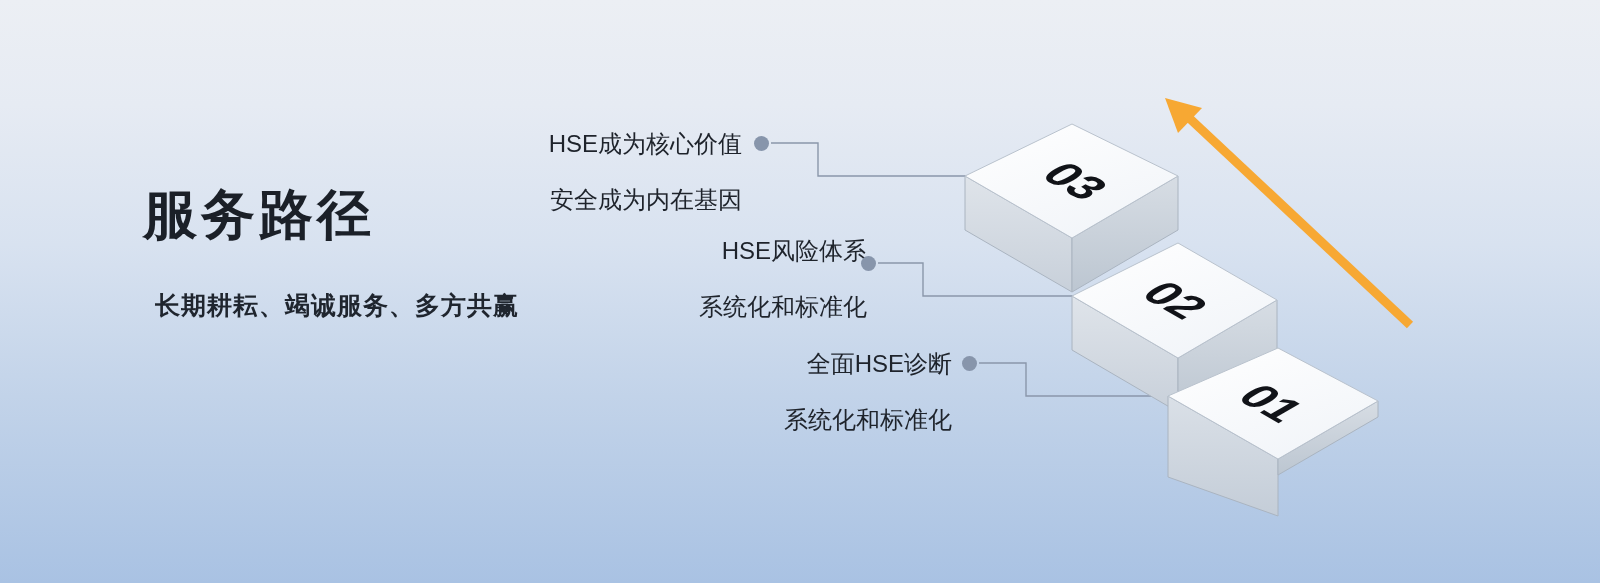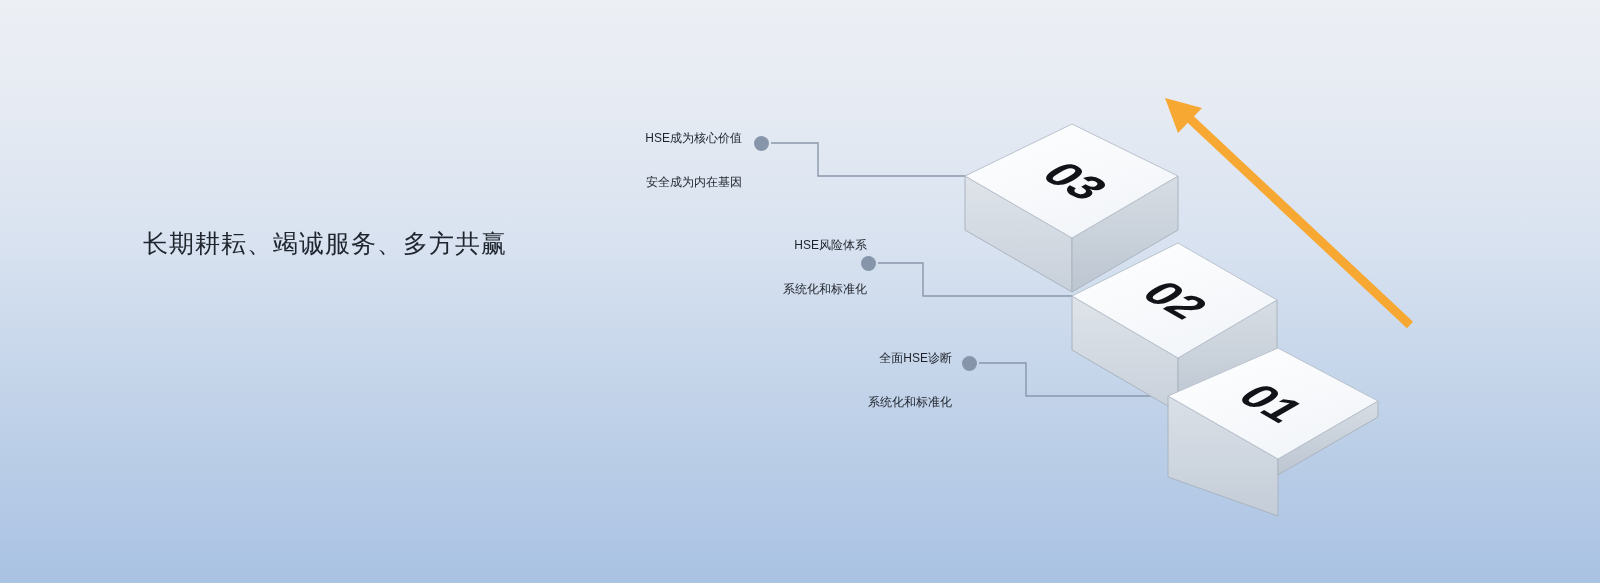"HSE成为核心价值" .step-label { font-size: 12px -> 24px }
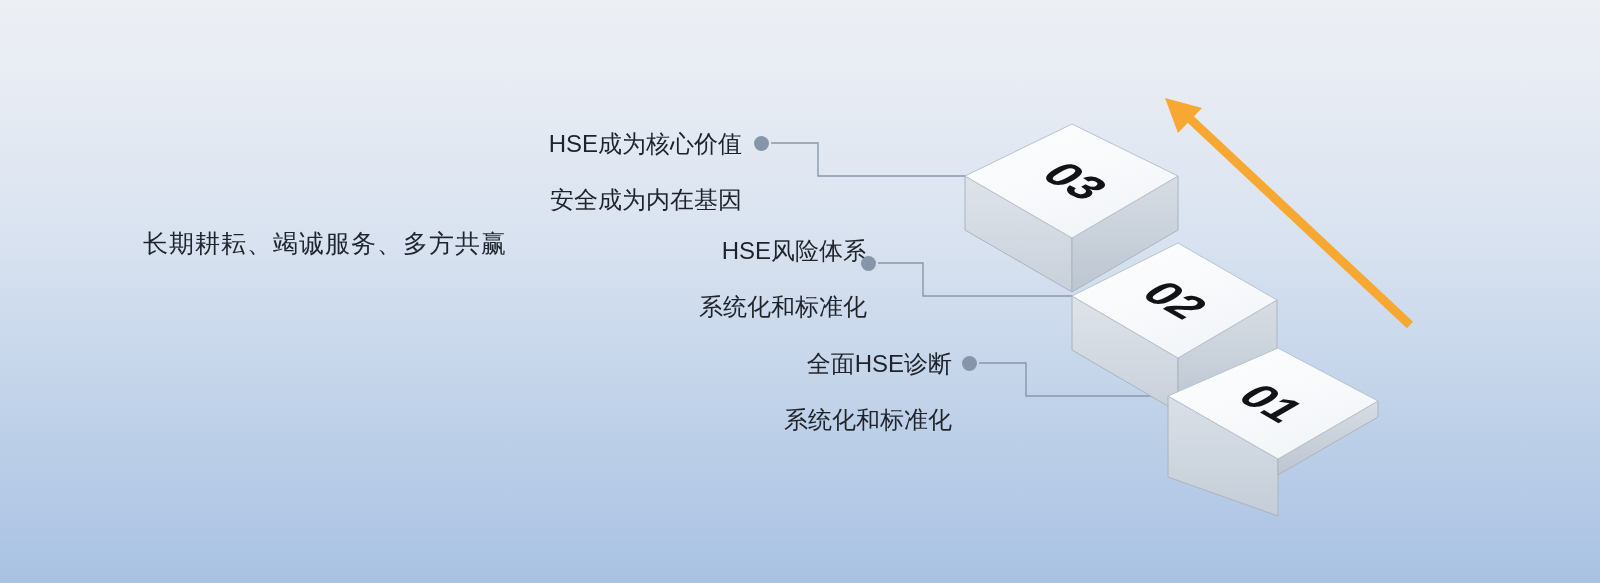"服务路径" div.page-title { html: none -> <div>服务路径</div> }
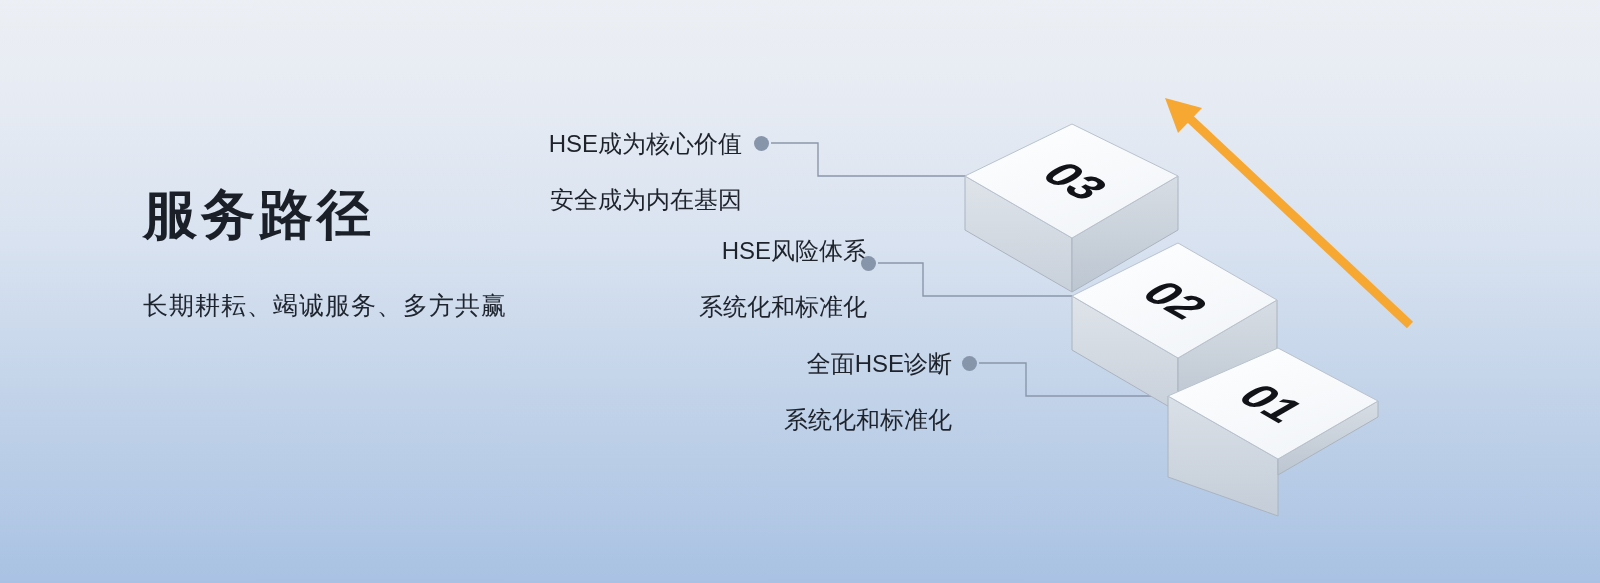"长期耕耘、竭诚服务、多方共赢" .page-subtitle { font-weight: normal -> bold; margin-left: none -> 12px }
